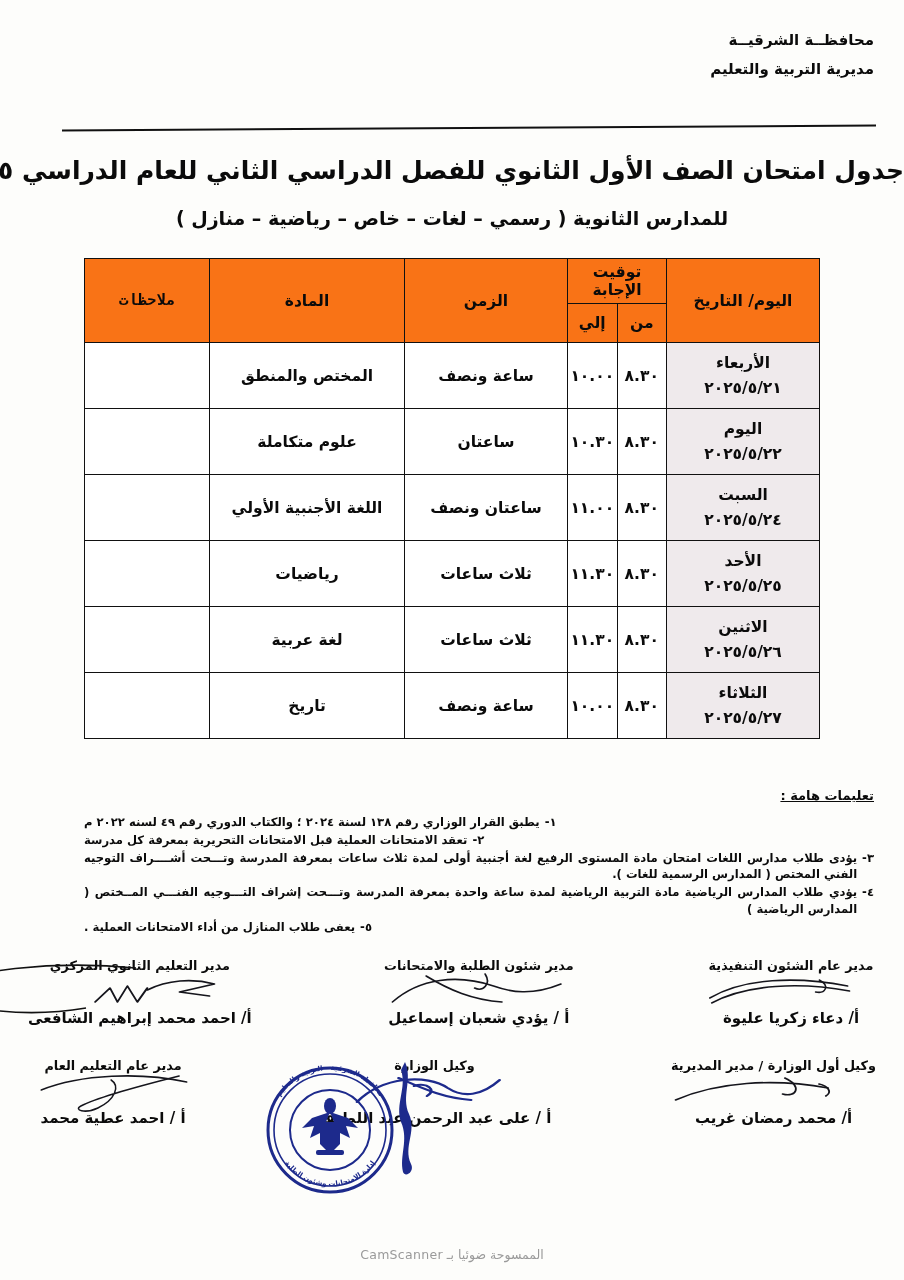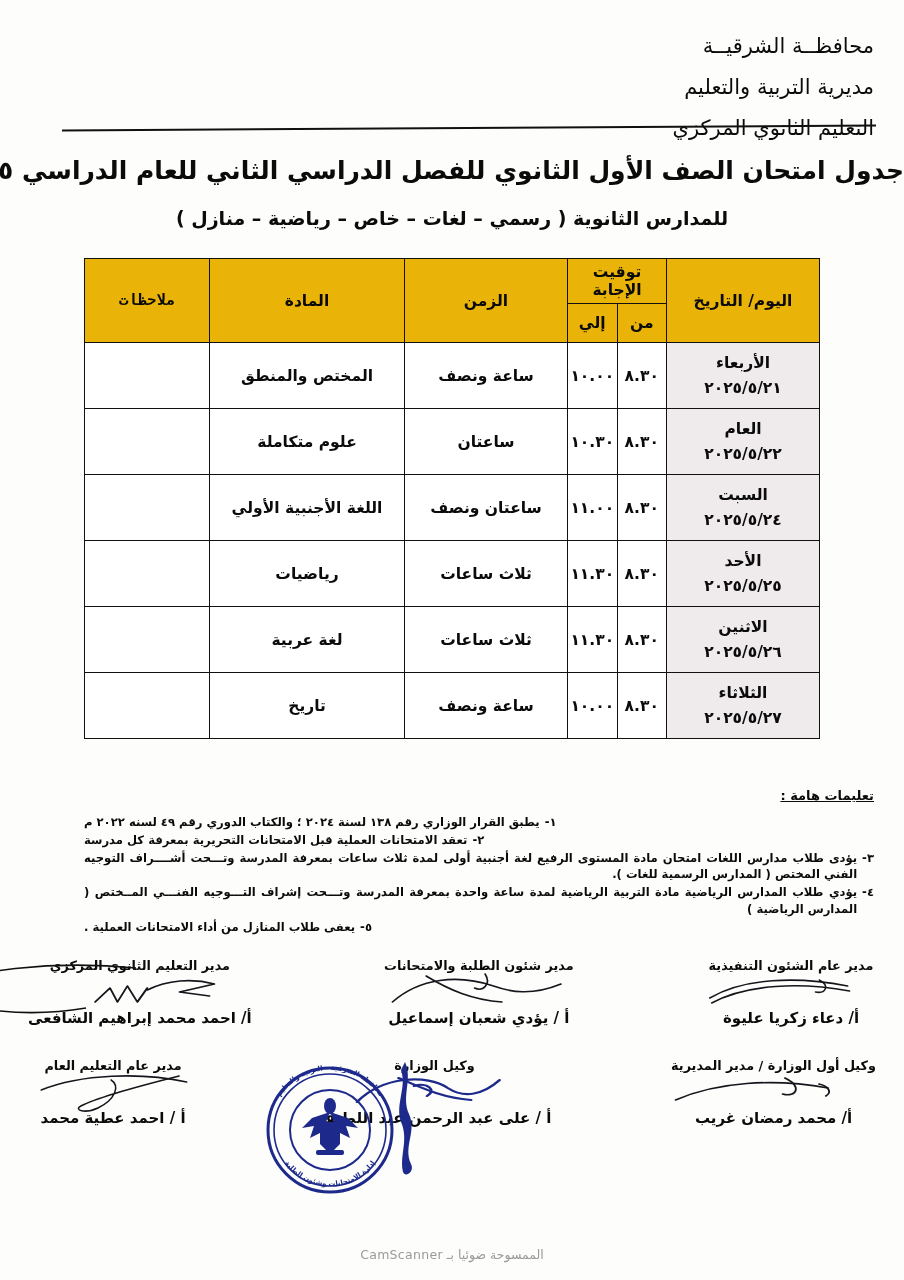"محافظــة الشرقيــة" .letterhead div { font-size: 21px -> 15px; font-weight: normal -> bold }
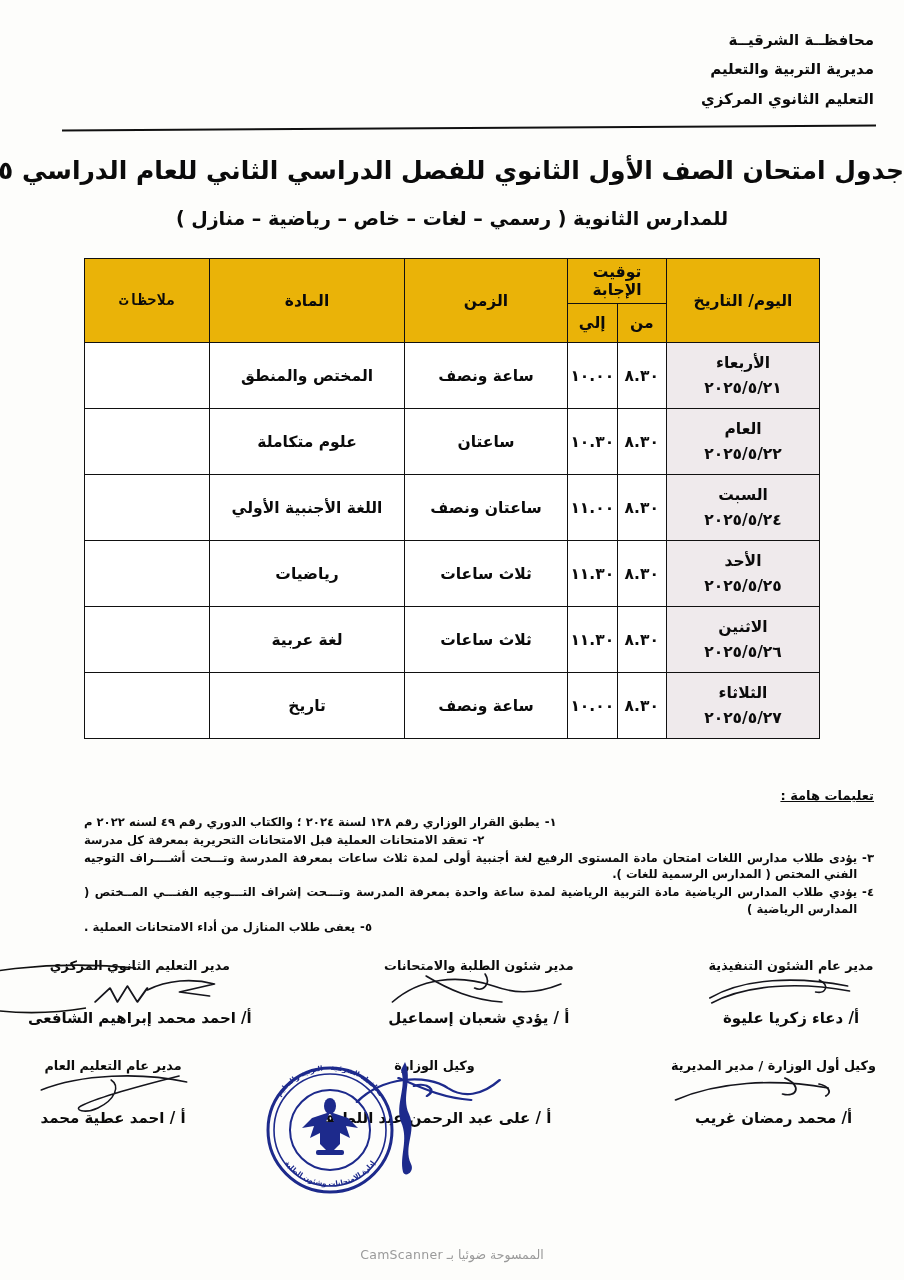"التعليم الثانوي المركزي" div { html: <div>التعليم الثانوي المركزي</div> -> none }
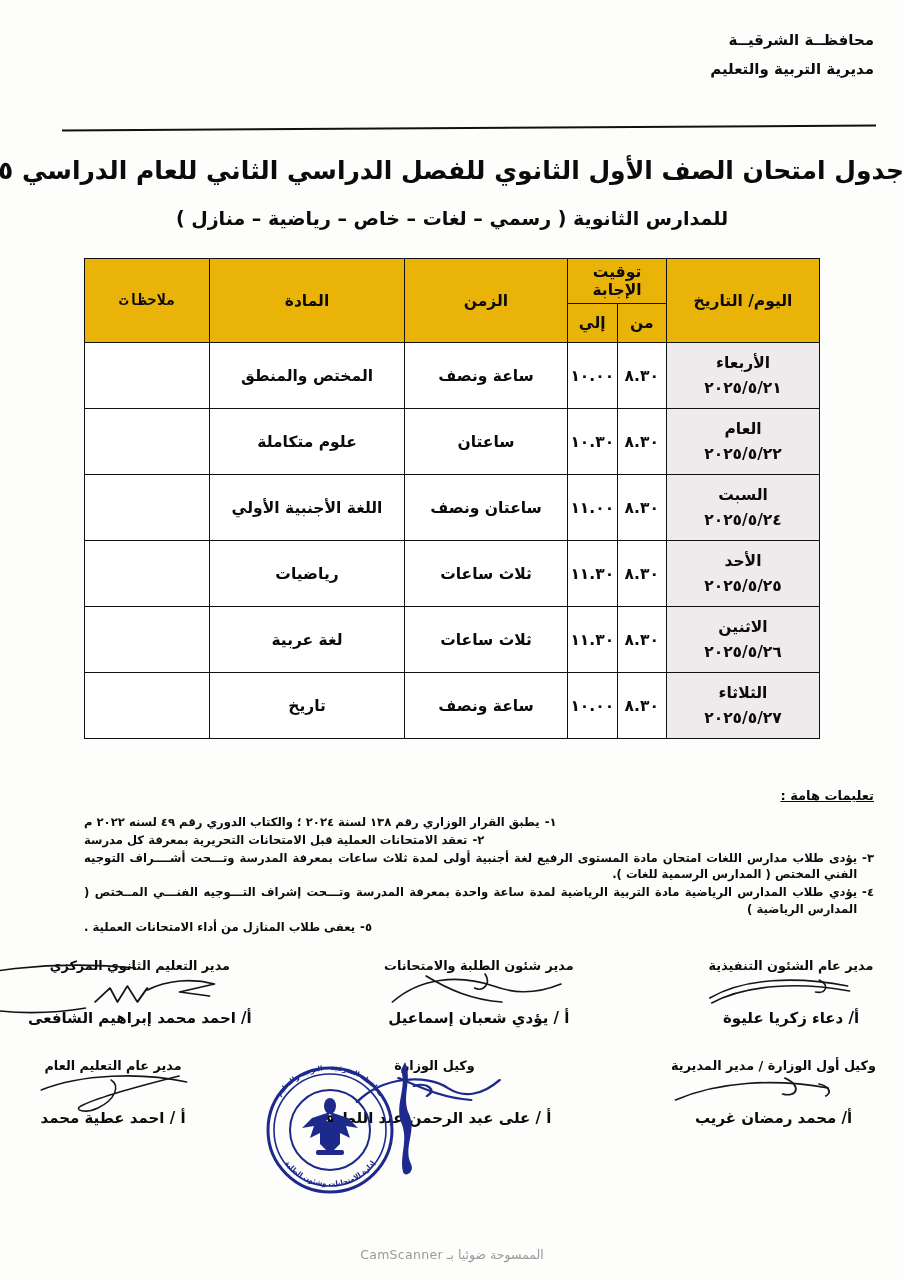"توقيت الإجابة" table.sched thead th { background: #eab308 -> #f97316 }
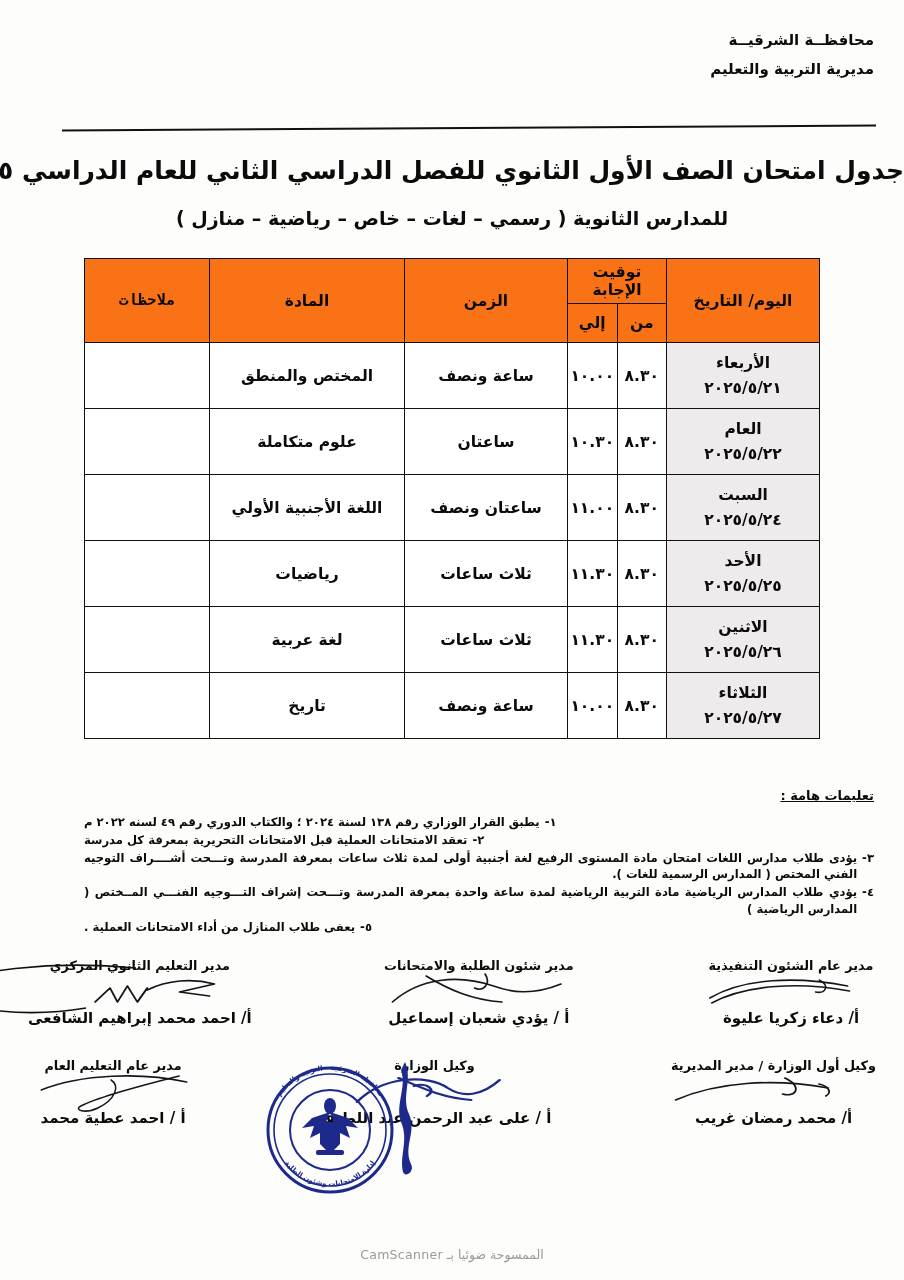"العام" span.d-day { text: العام -> اليوم }
